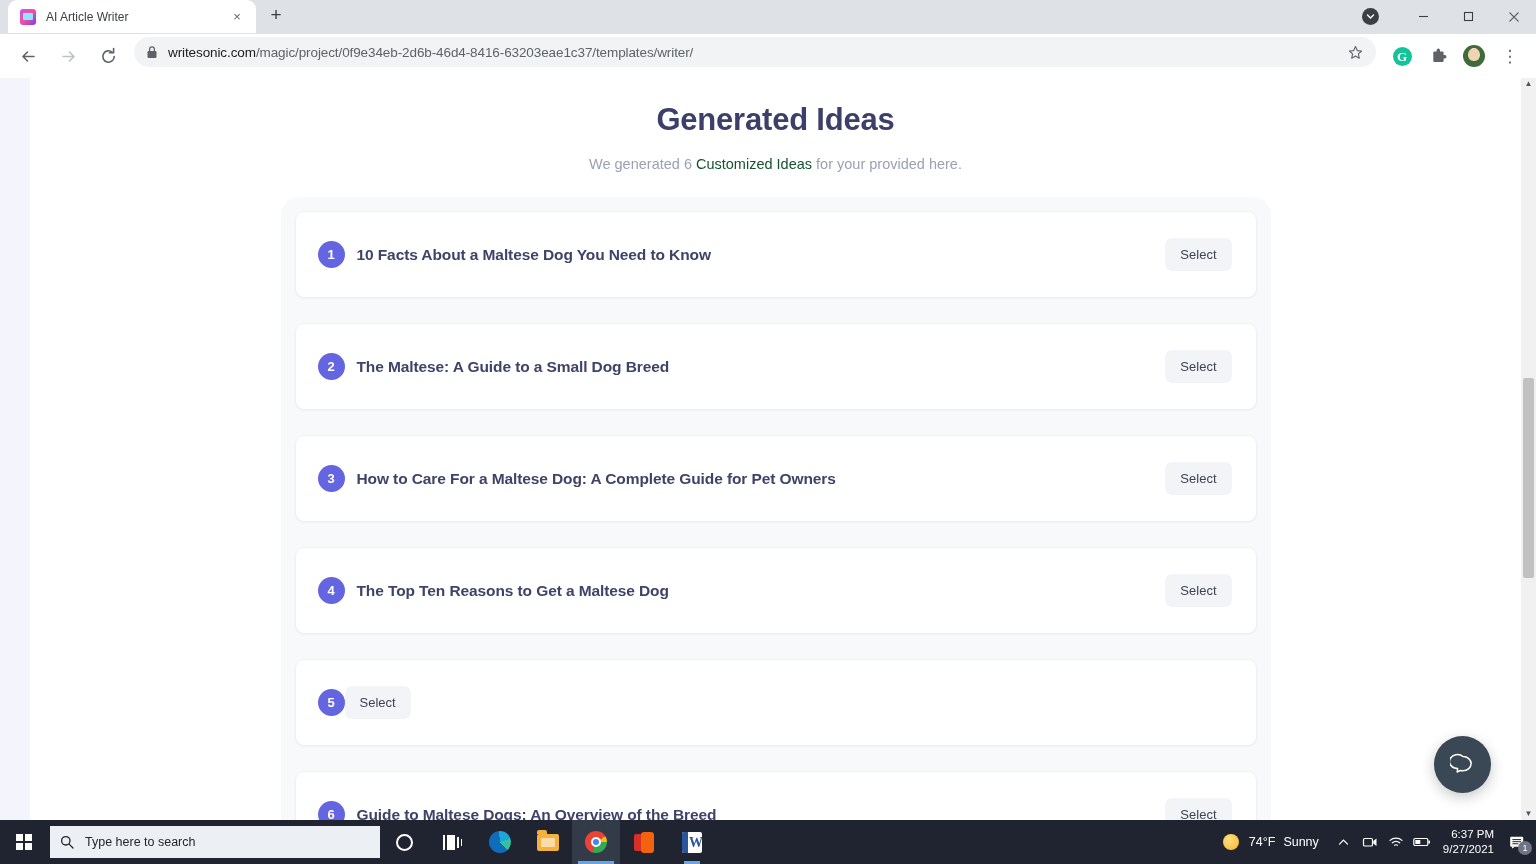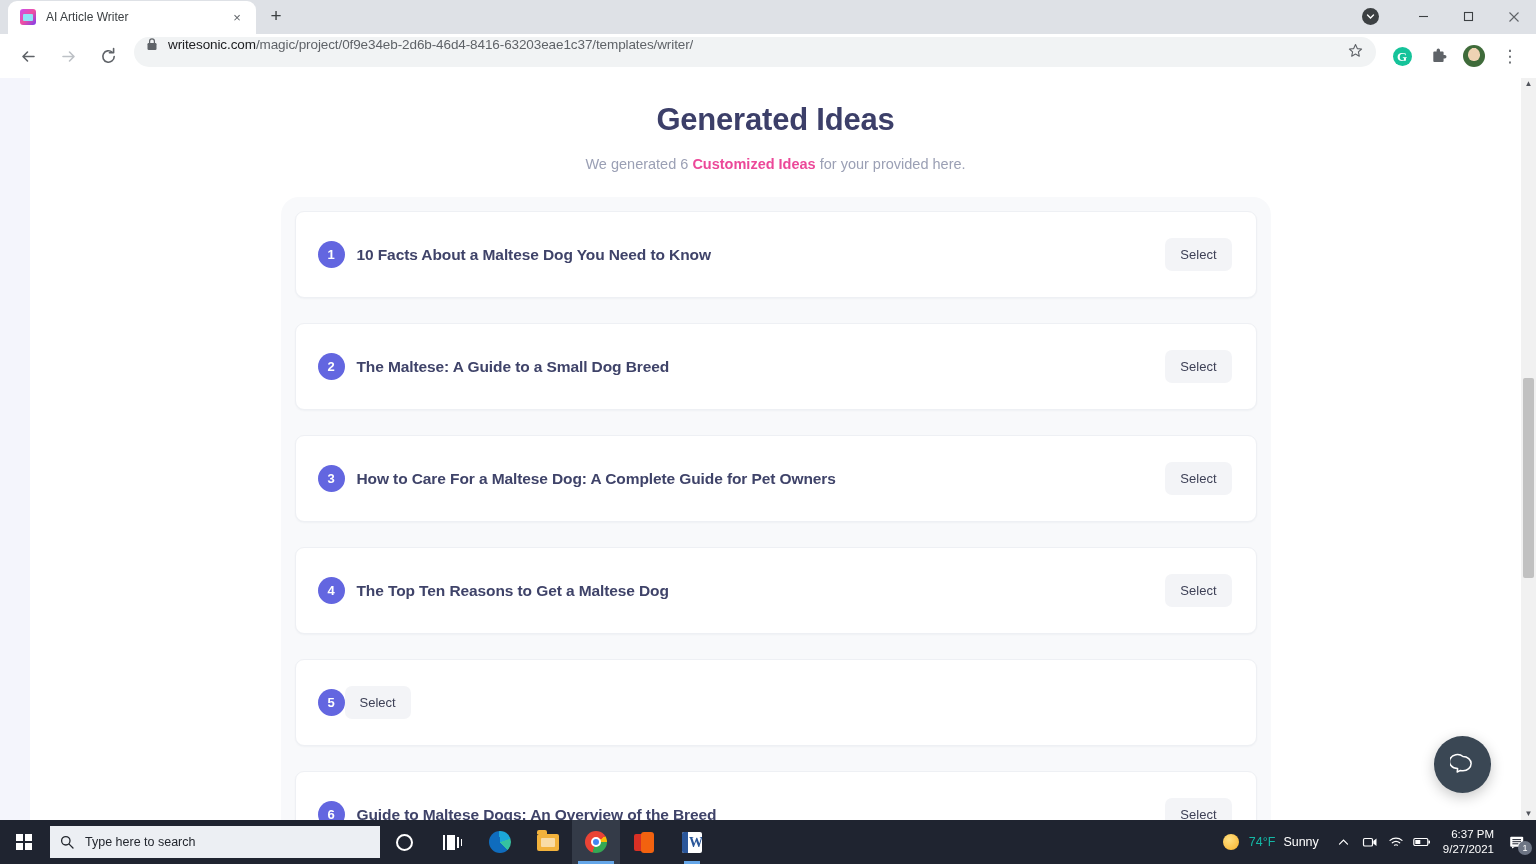"AI Article Writer" .tabstrip { align-items: center -> flex-start }
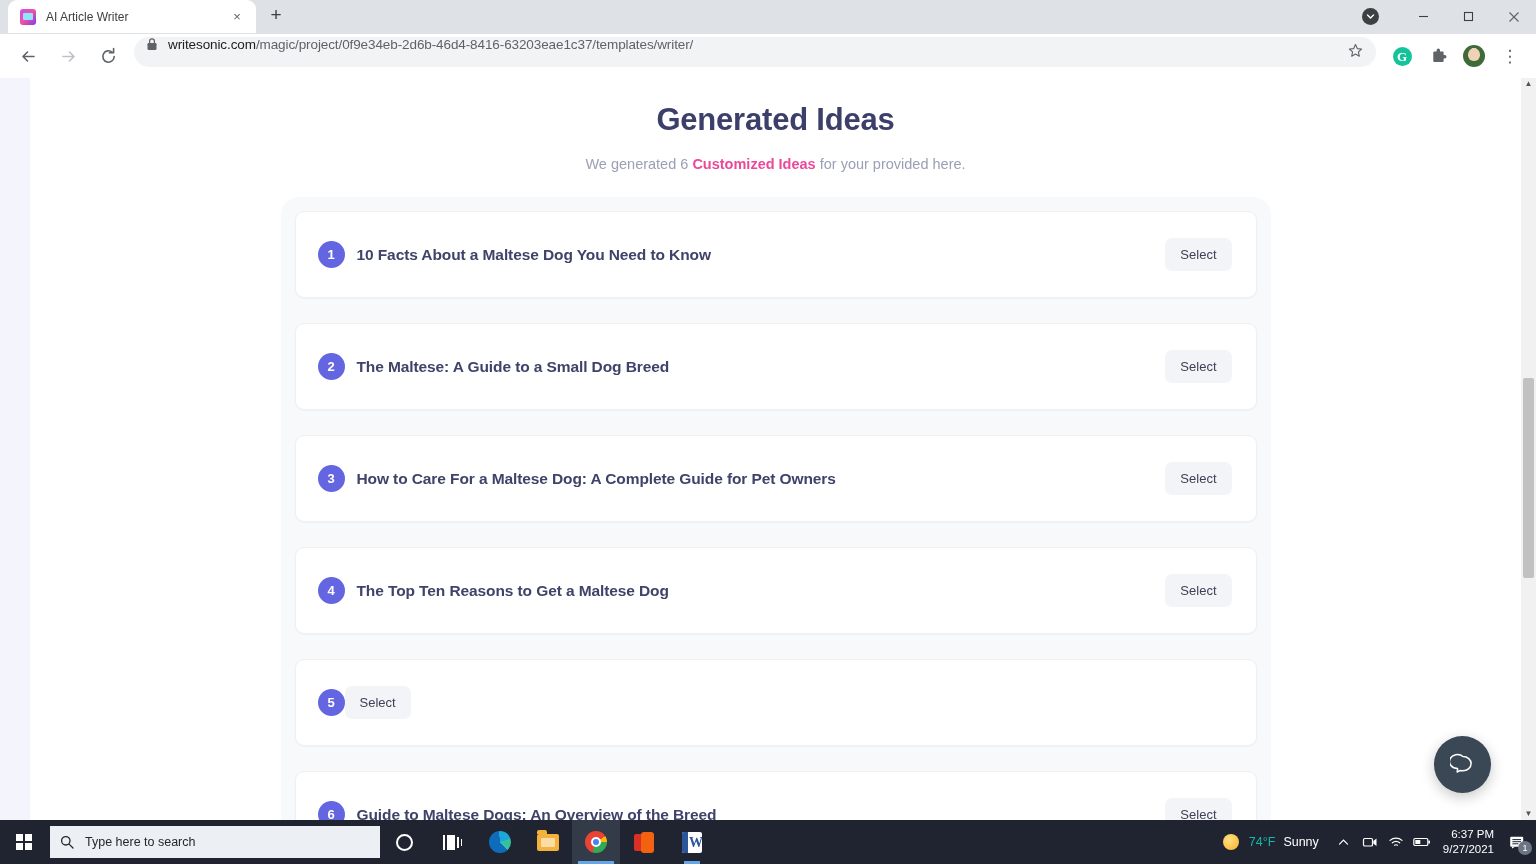"writesonic.com/magic/project/0f9e34eb-2d" .omnibox { align-items: flex-start -> center }
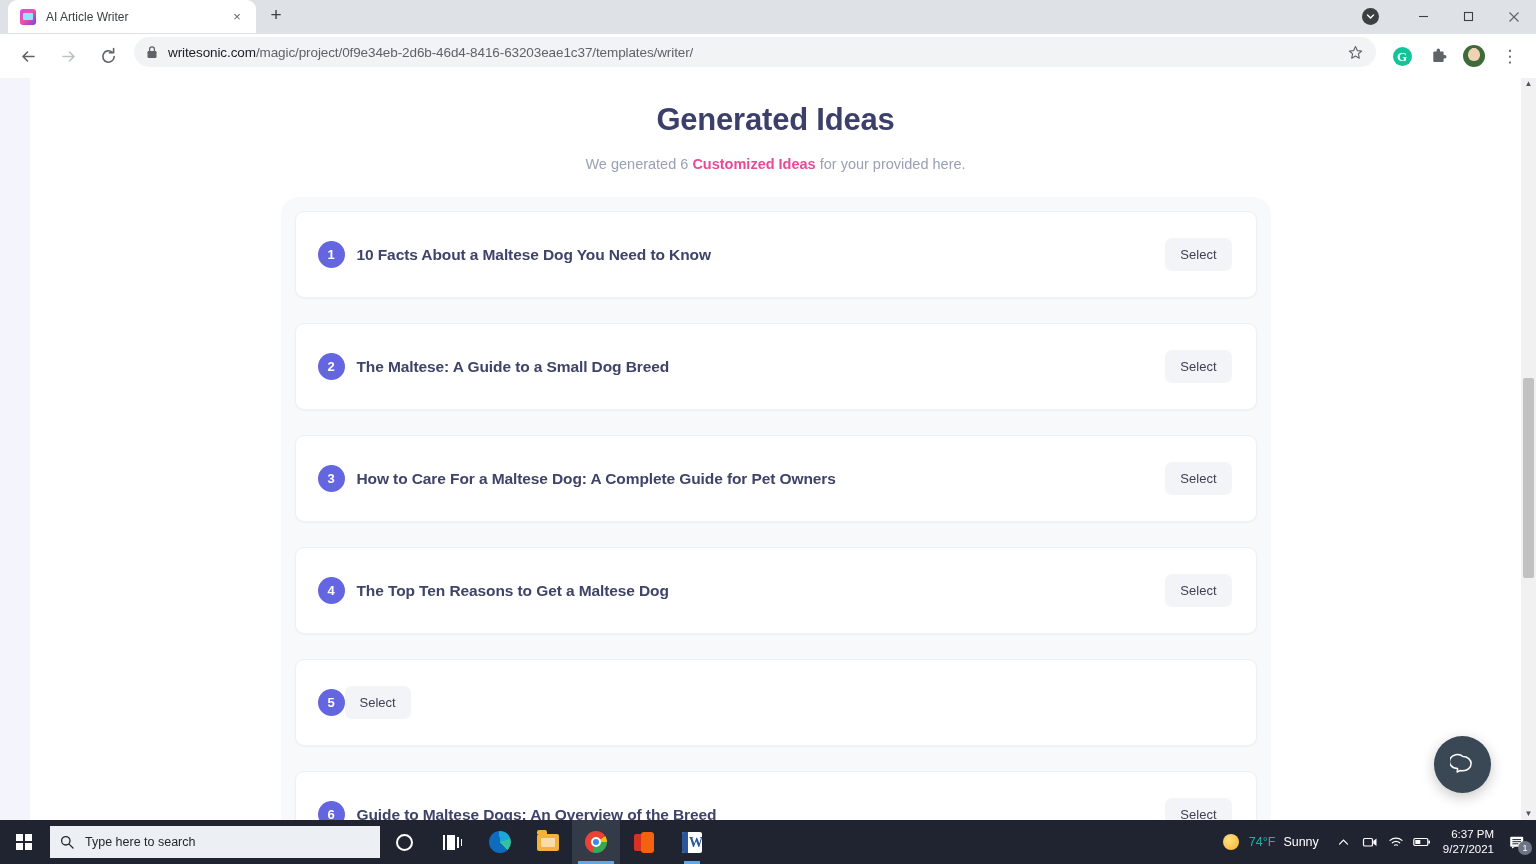"Customized Ideas" .page-sub b { color: #ec4899 -> #14532d; font-weight: bold -> normal }
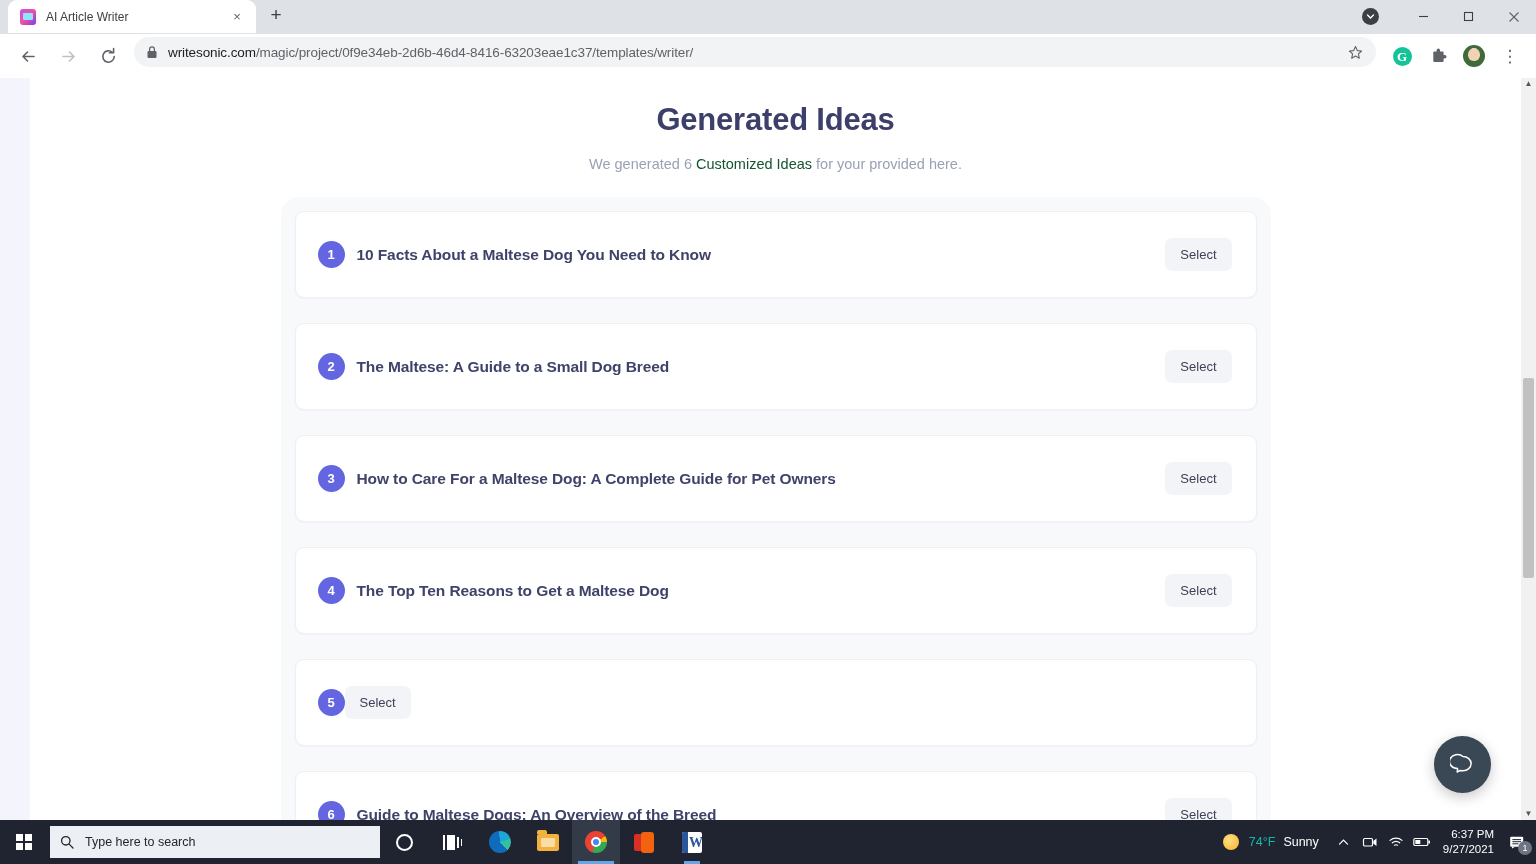"74°F" .weather .t { color: #14b8a6 -> #ffffff }
